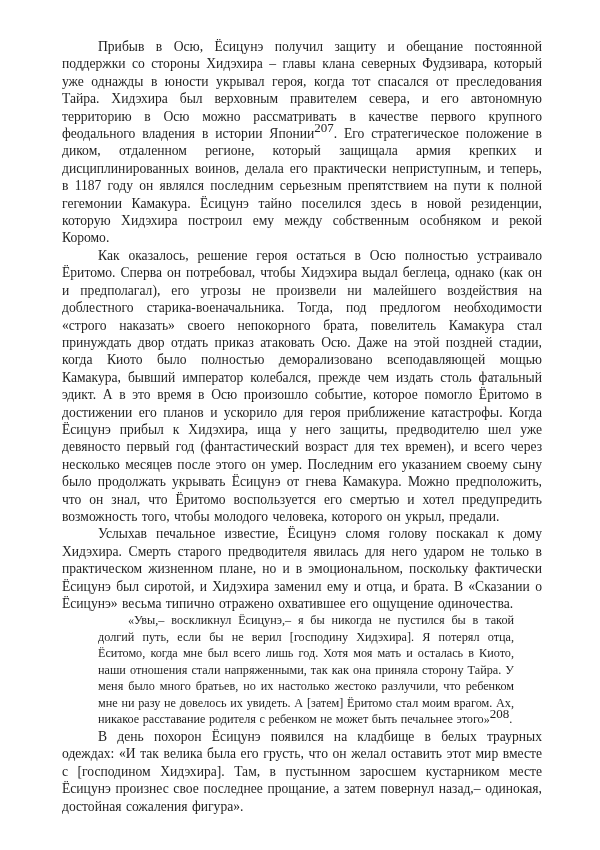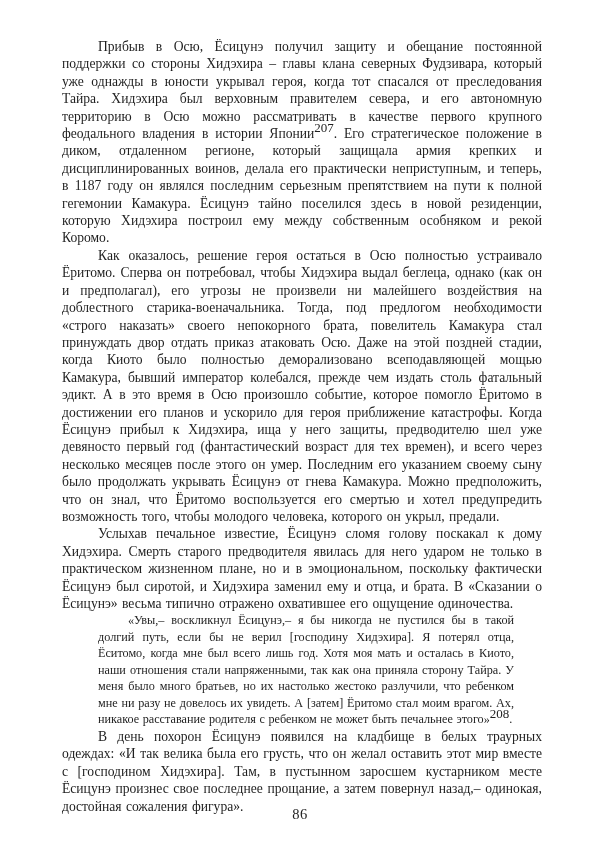"86" div.page-number { html: <div>86</div> -> none }
